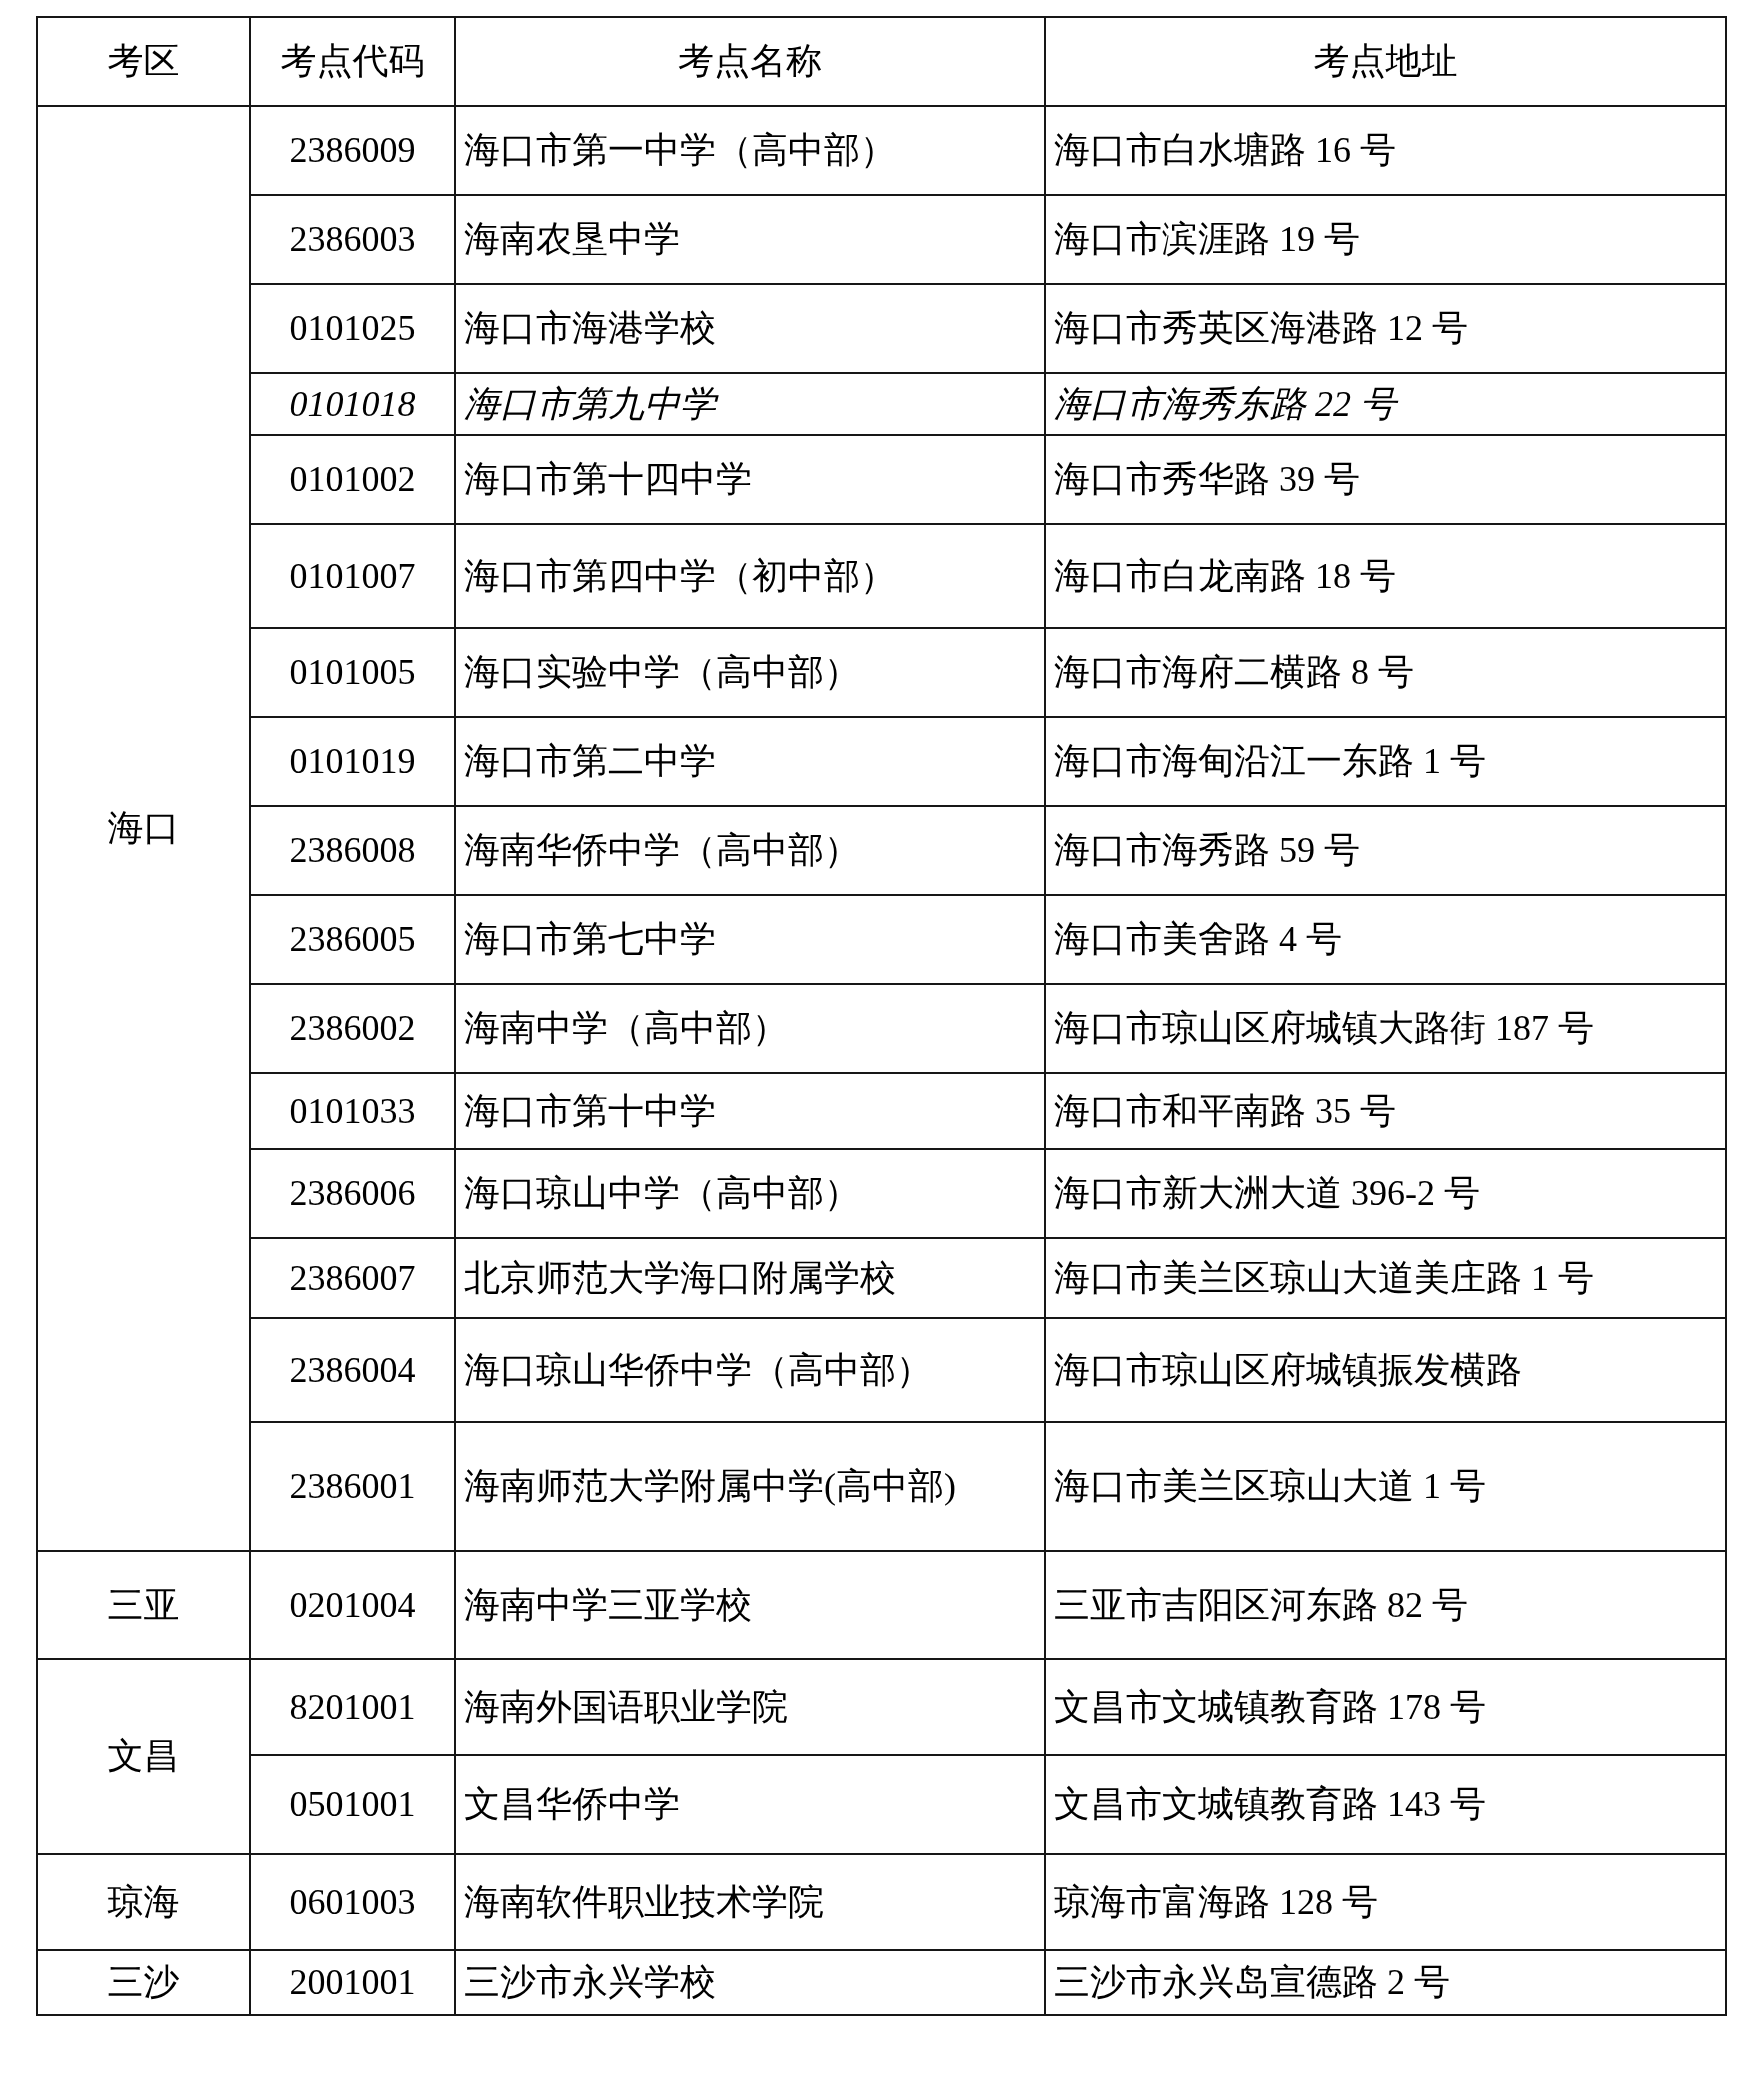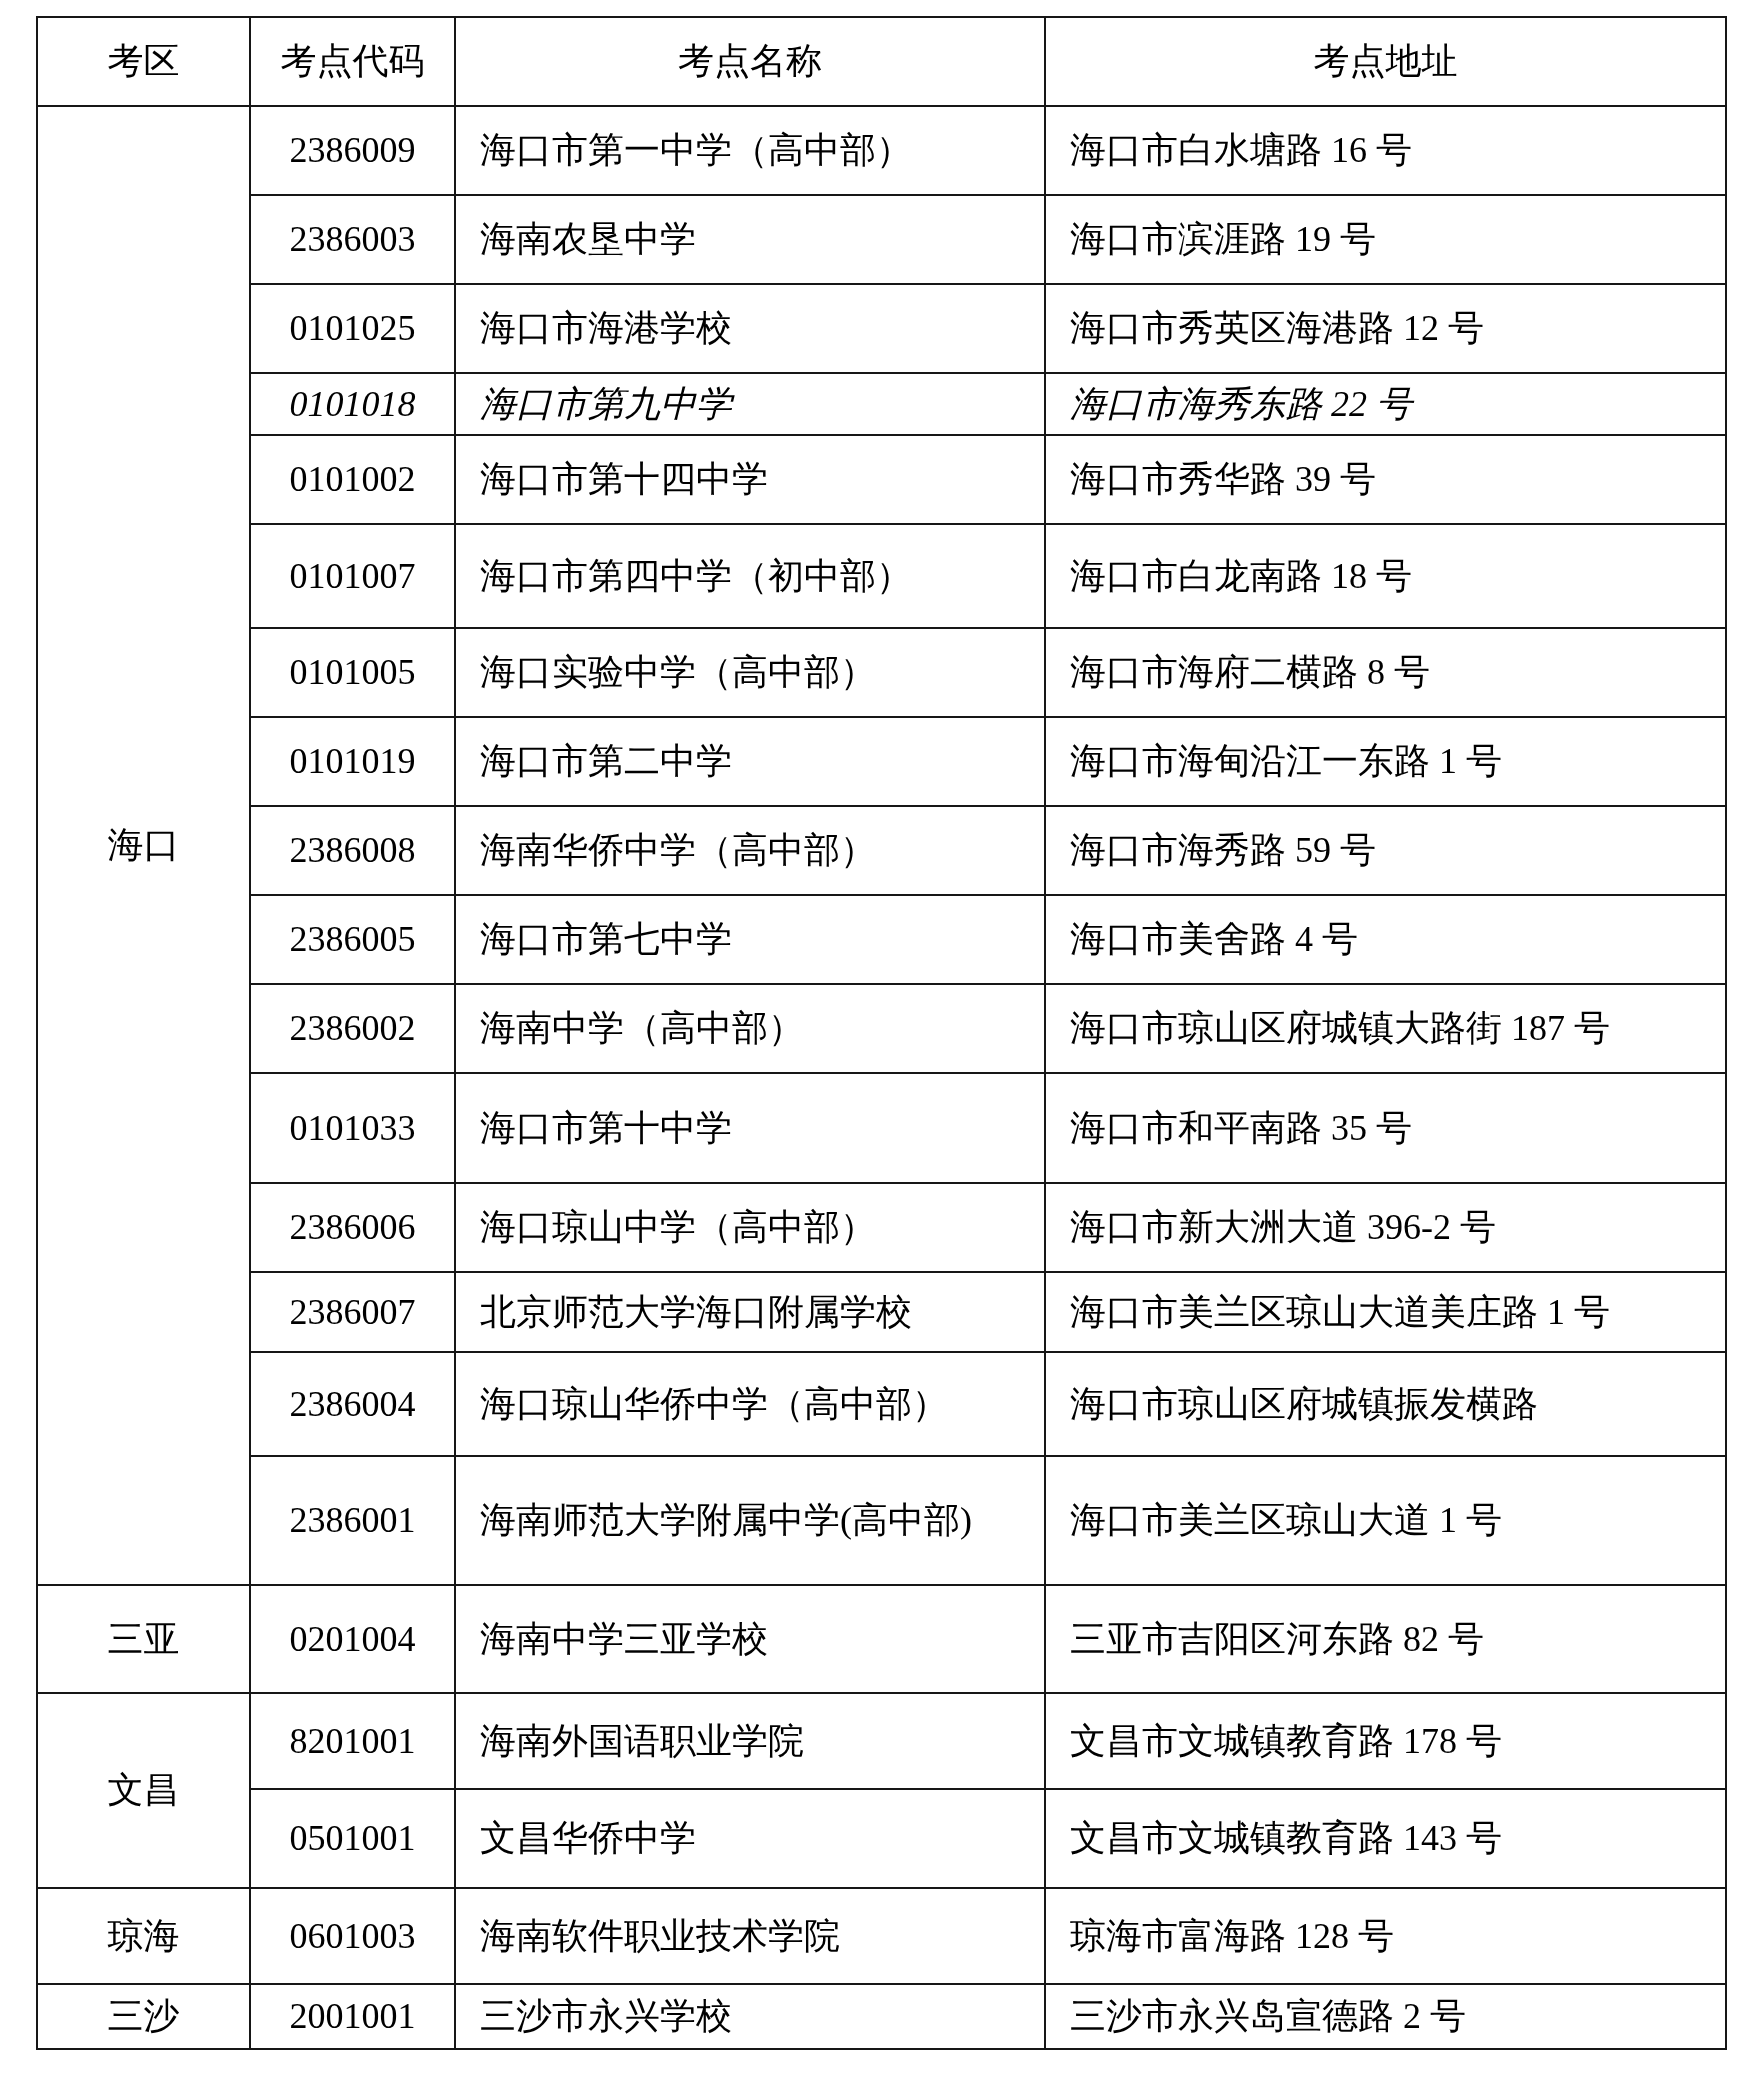"海口市第一中学（高中部）" td.name, td.addr { padding-left: 24px -> 8px }
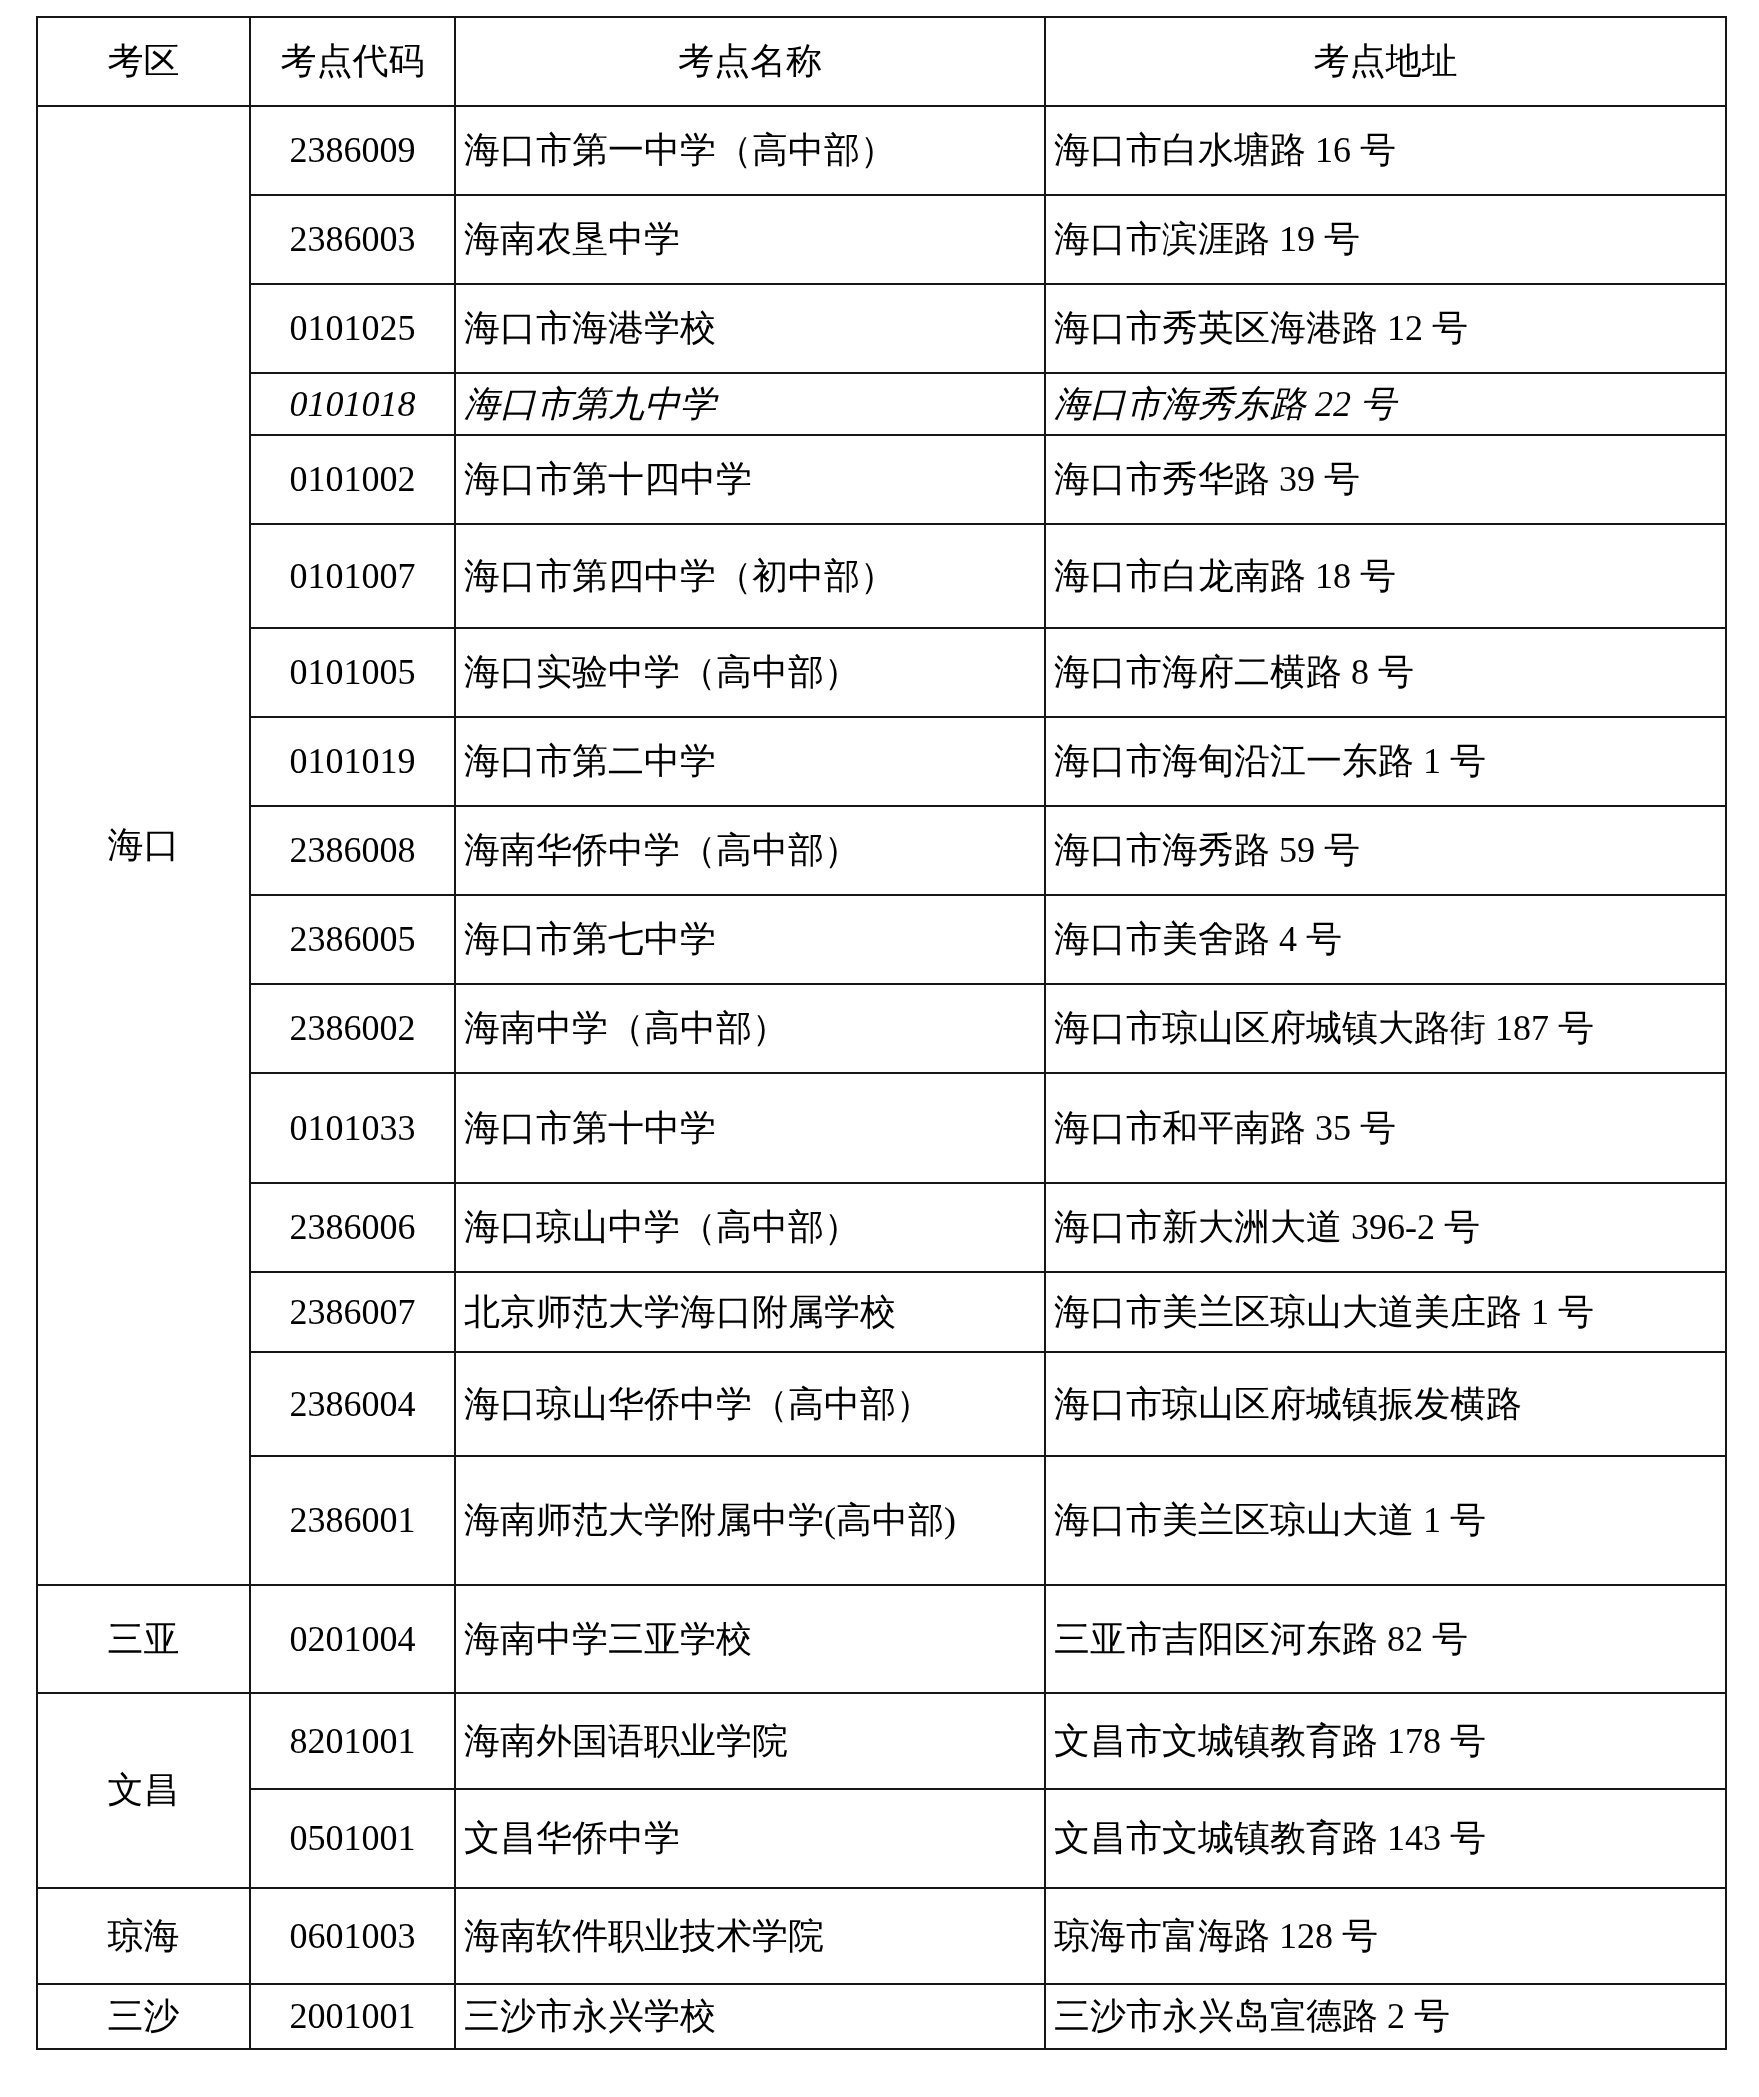"0101033" tr { height: 110px -> 76px }
